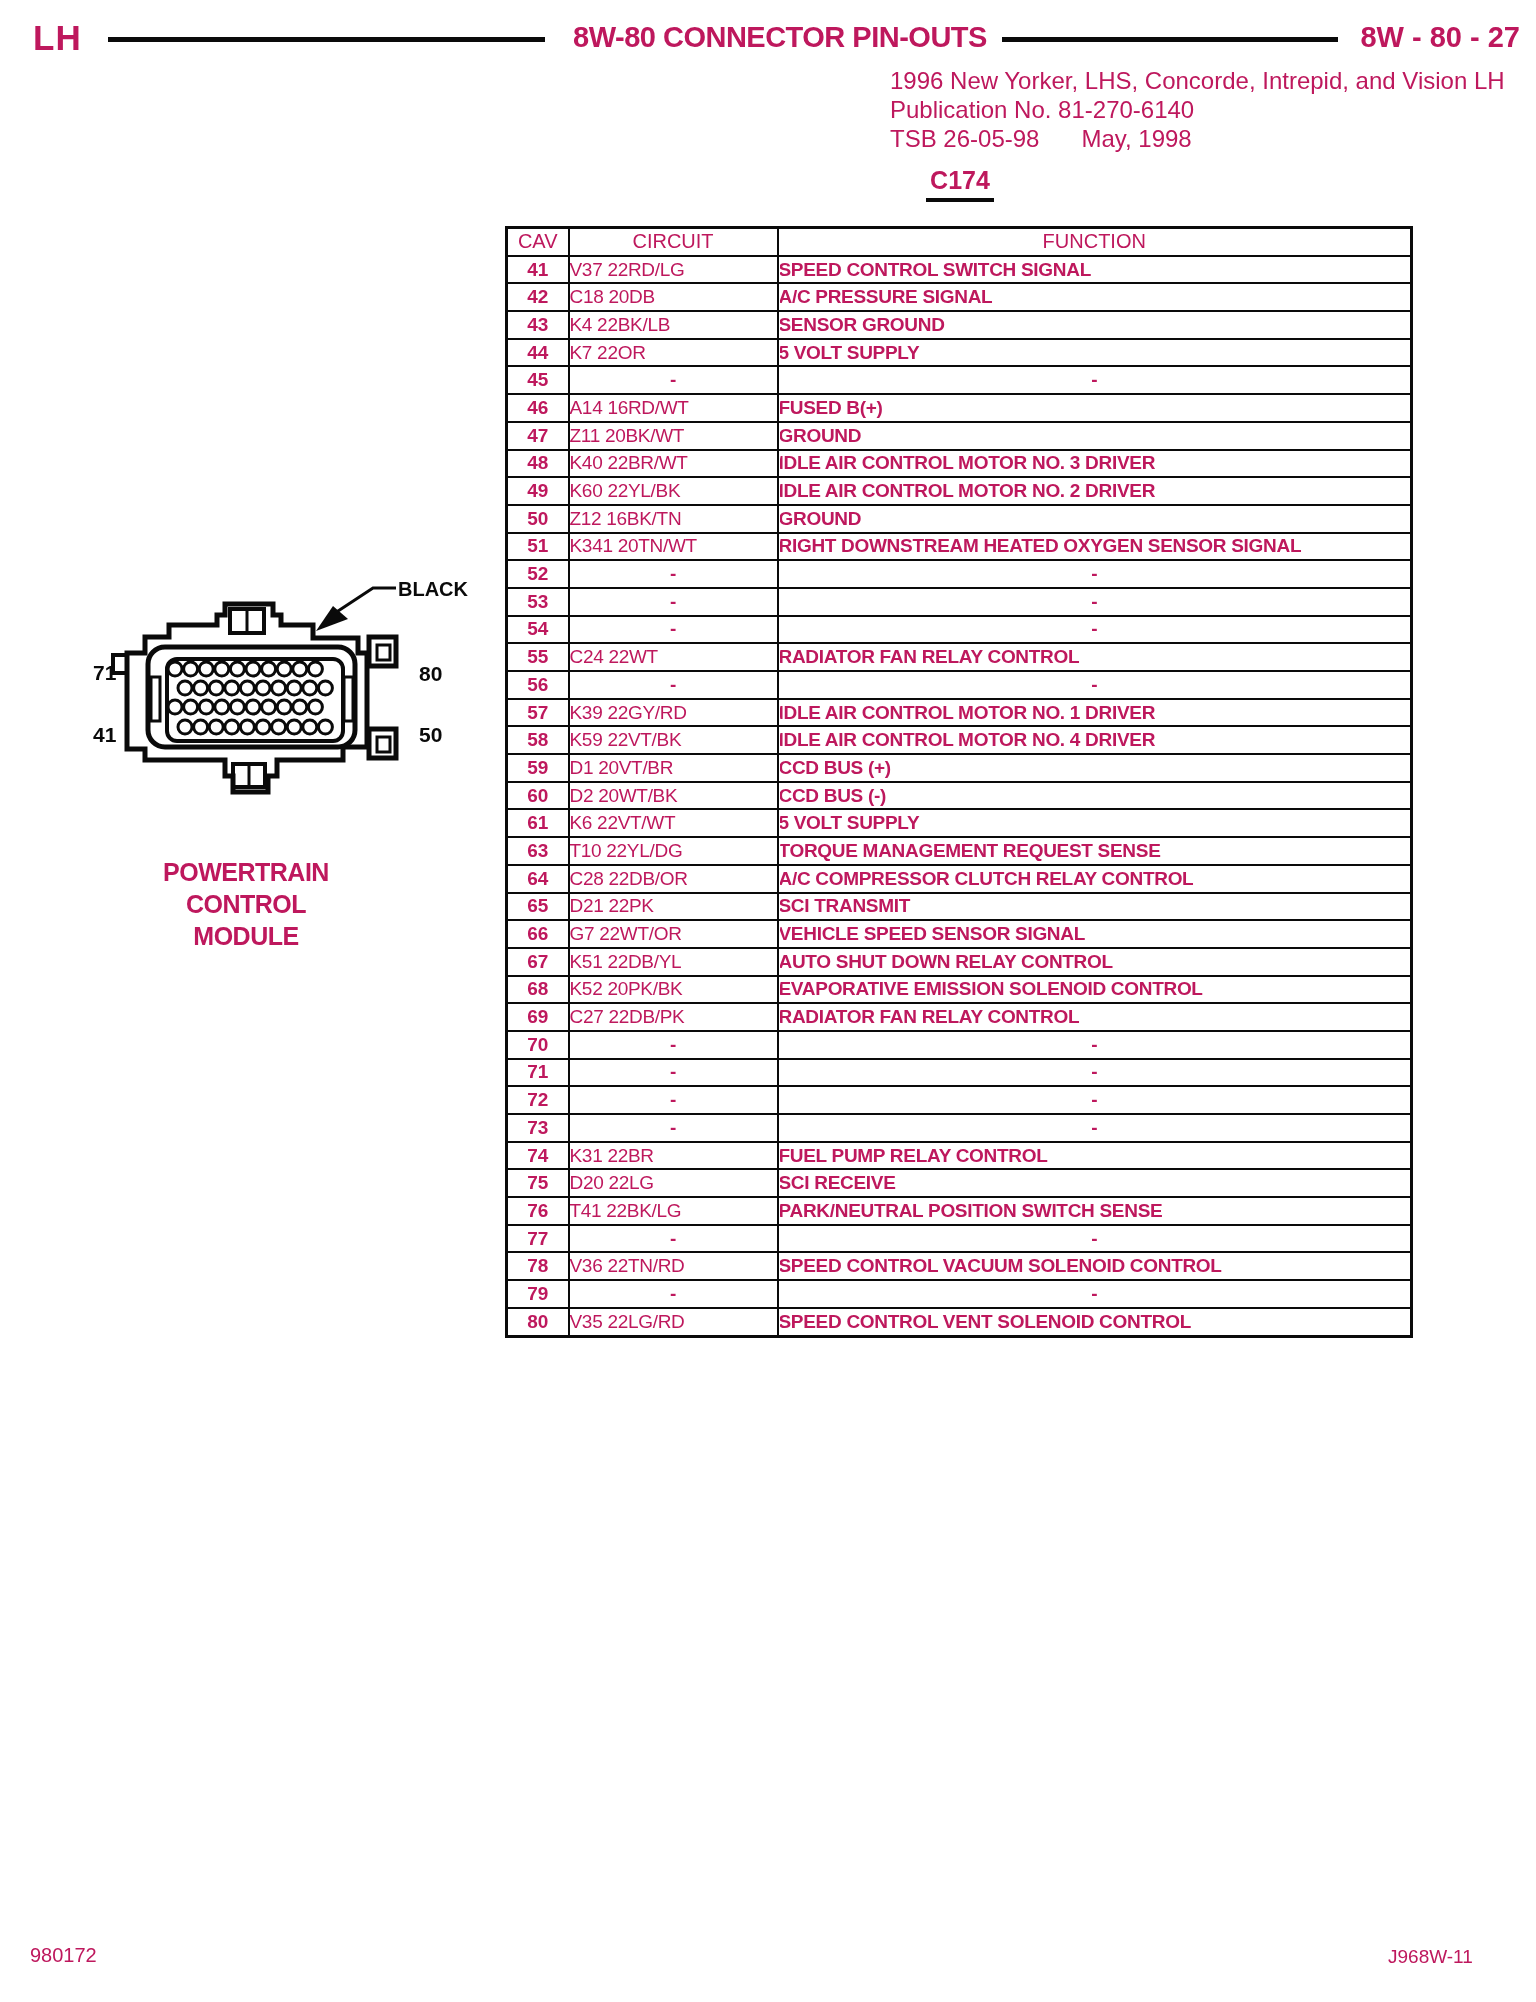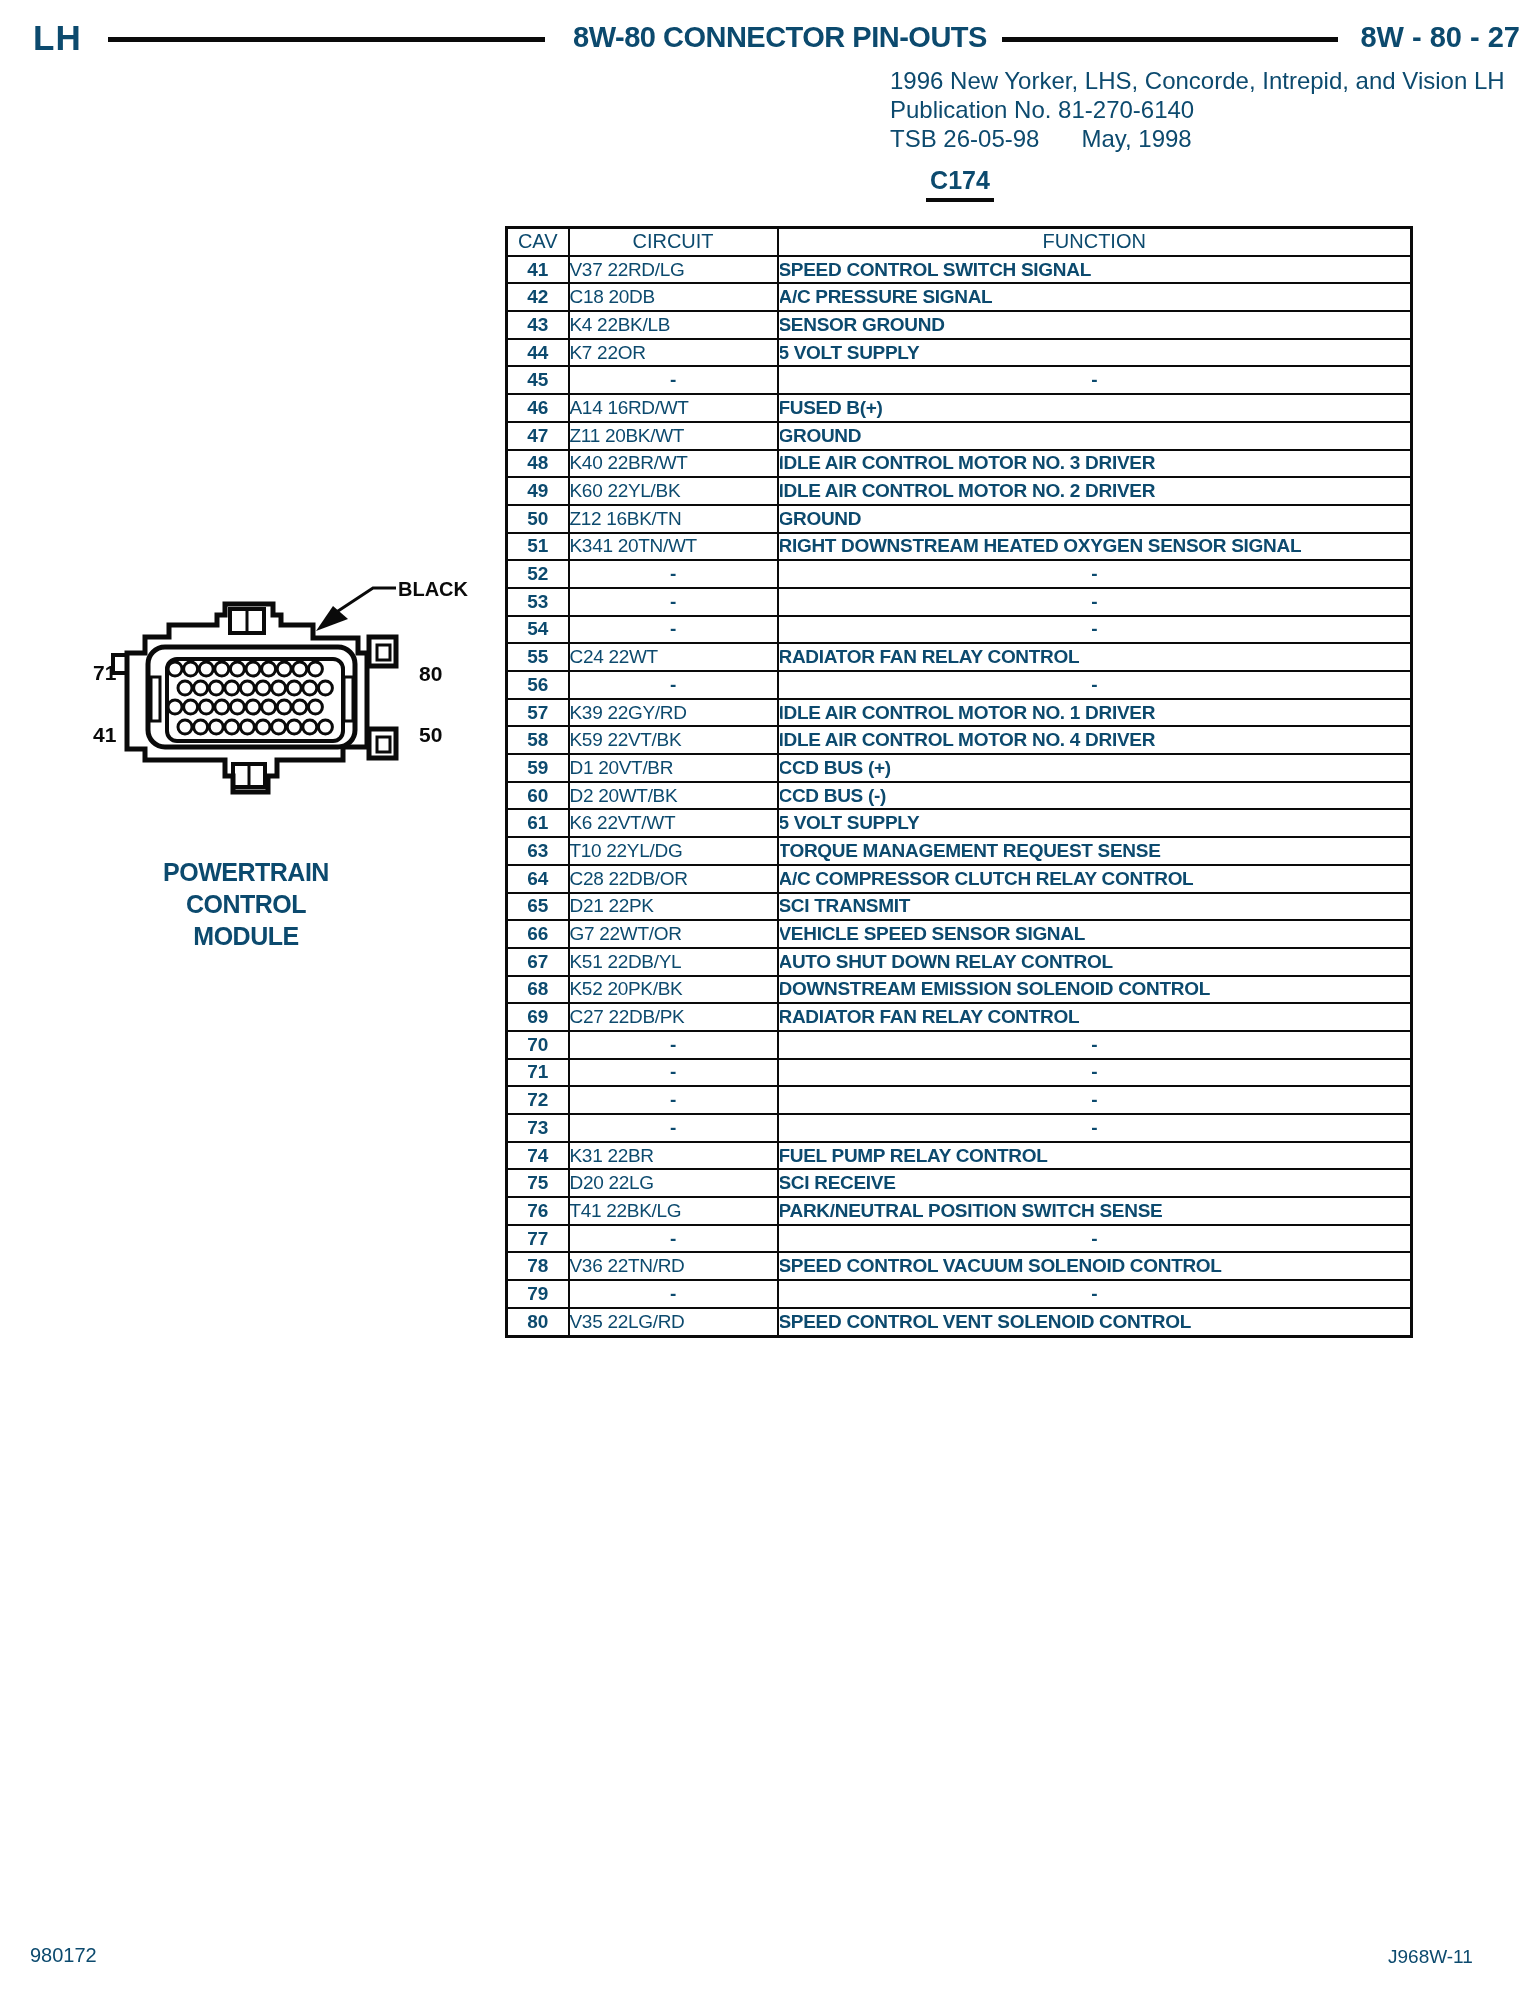"LH" .page { color: #0c4a6e -> #be185d }
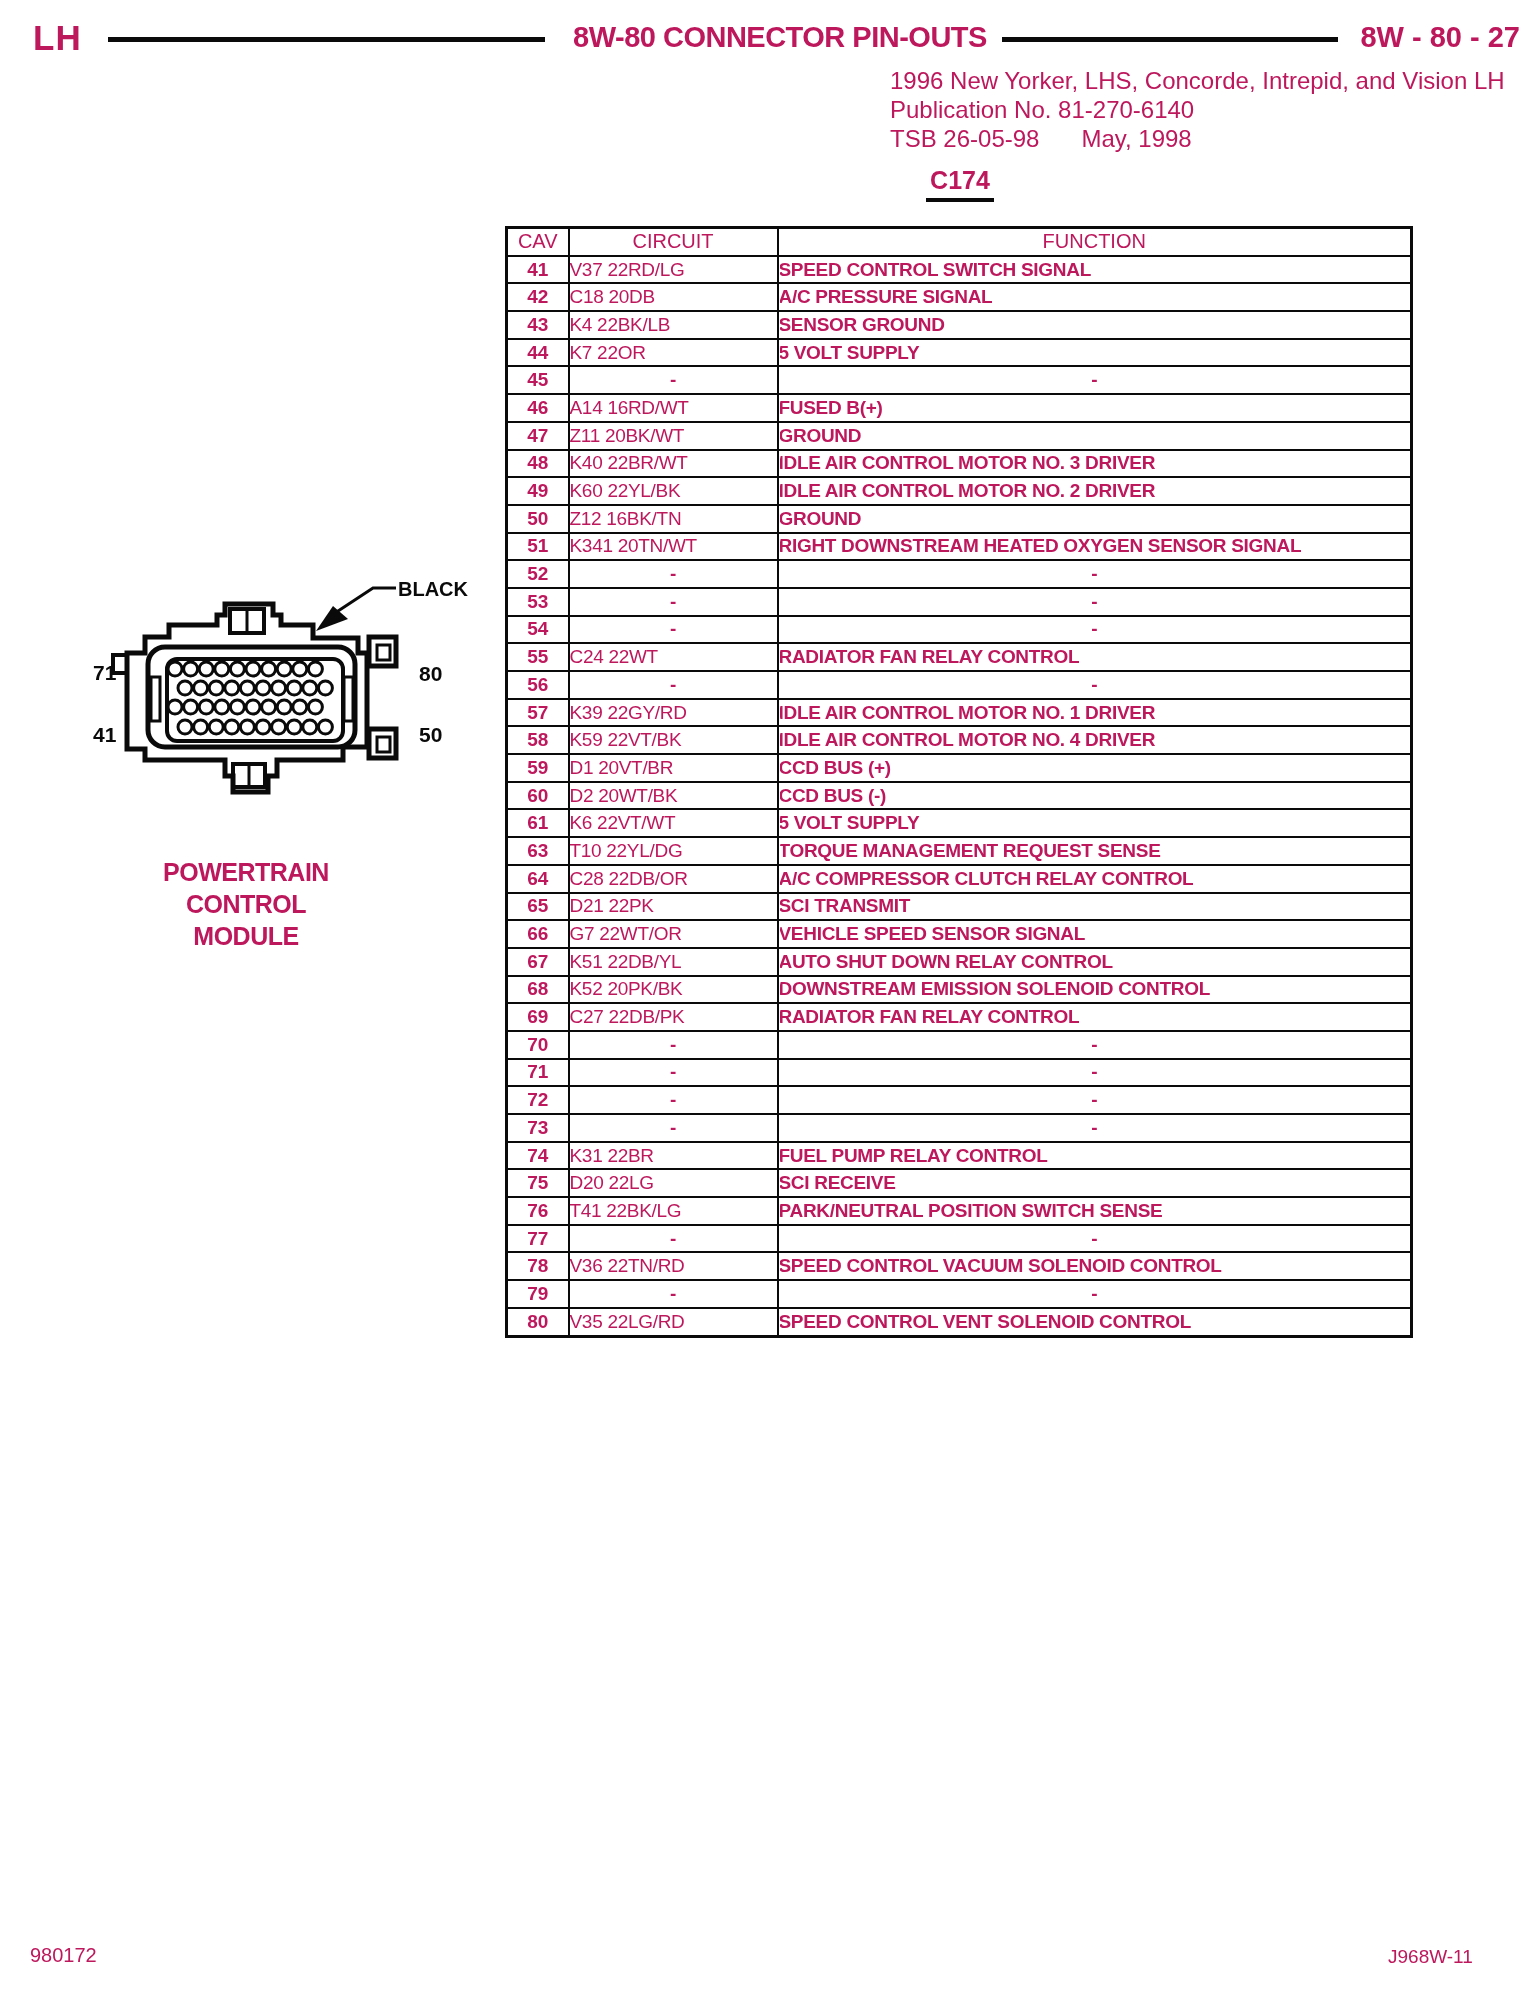"DOWNSTREAM EMISSION SOLENOID CONTROL" td.col-function { text: DOWNSTREAM -> EVAPORATIVE }
